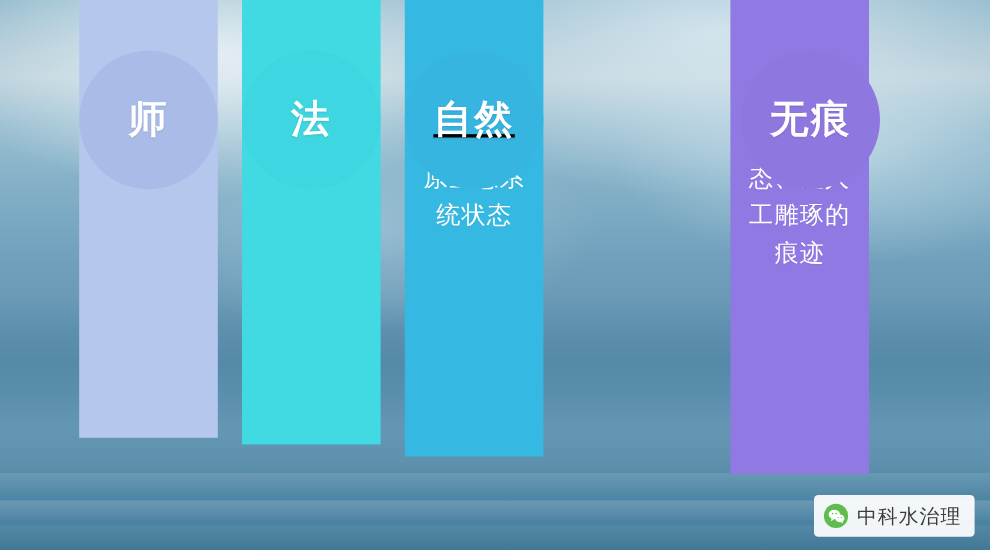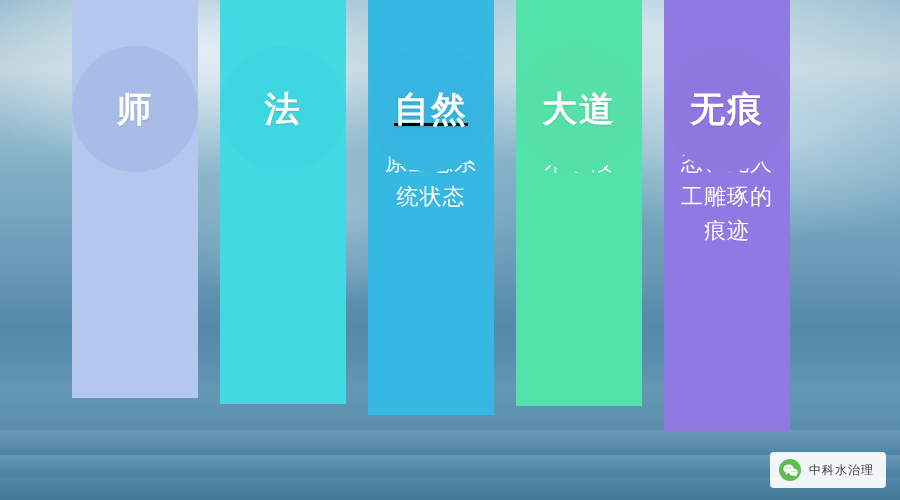"大道" div.col { html: <div> <div> <div>先进优秀的工程技术手段</div> </div> <div> <span>大道</span> </div> </div> -> none }
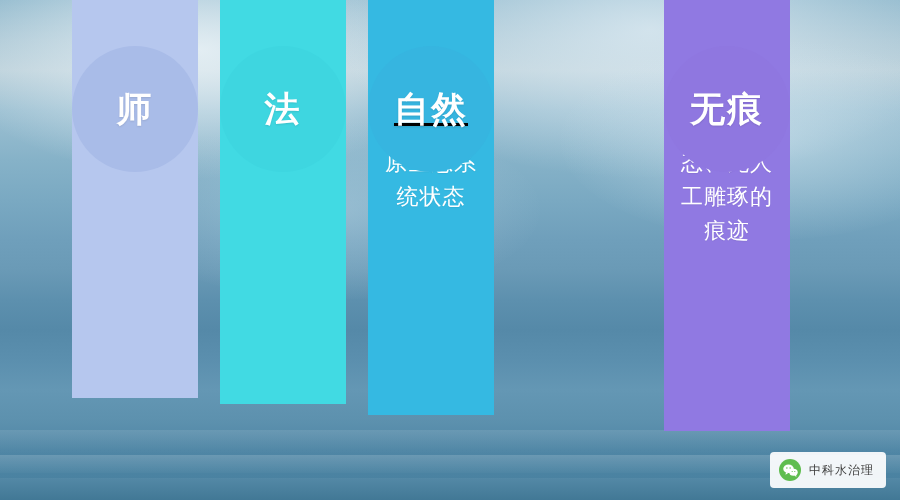"无痕" div.col-head { left: 0 -> 10px }
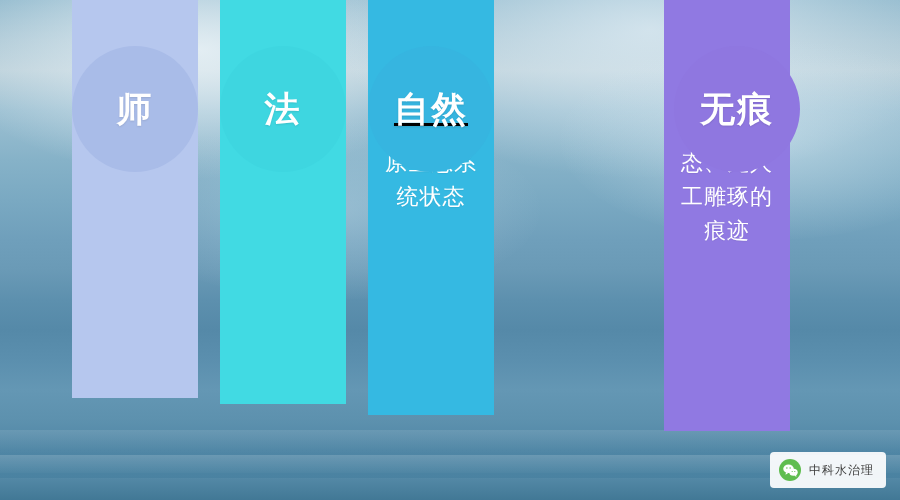"中科水治理" .badge .badge-text { font-size: 12px -> 18px }
